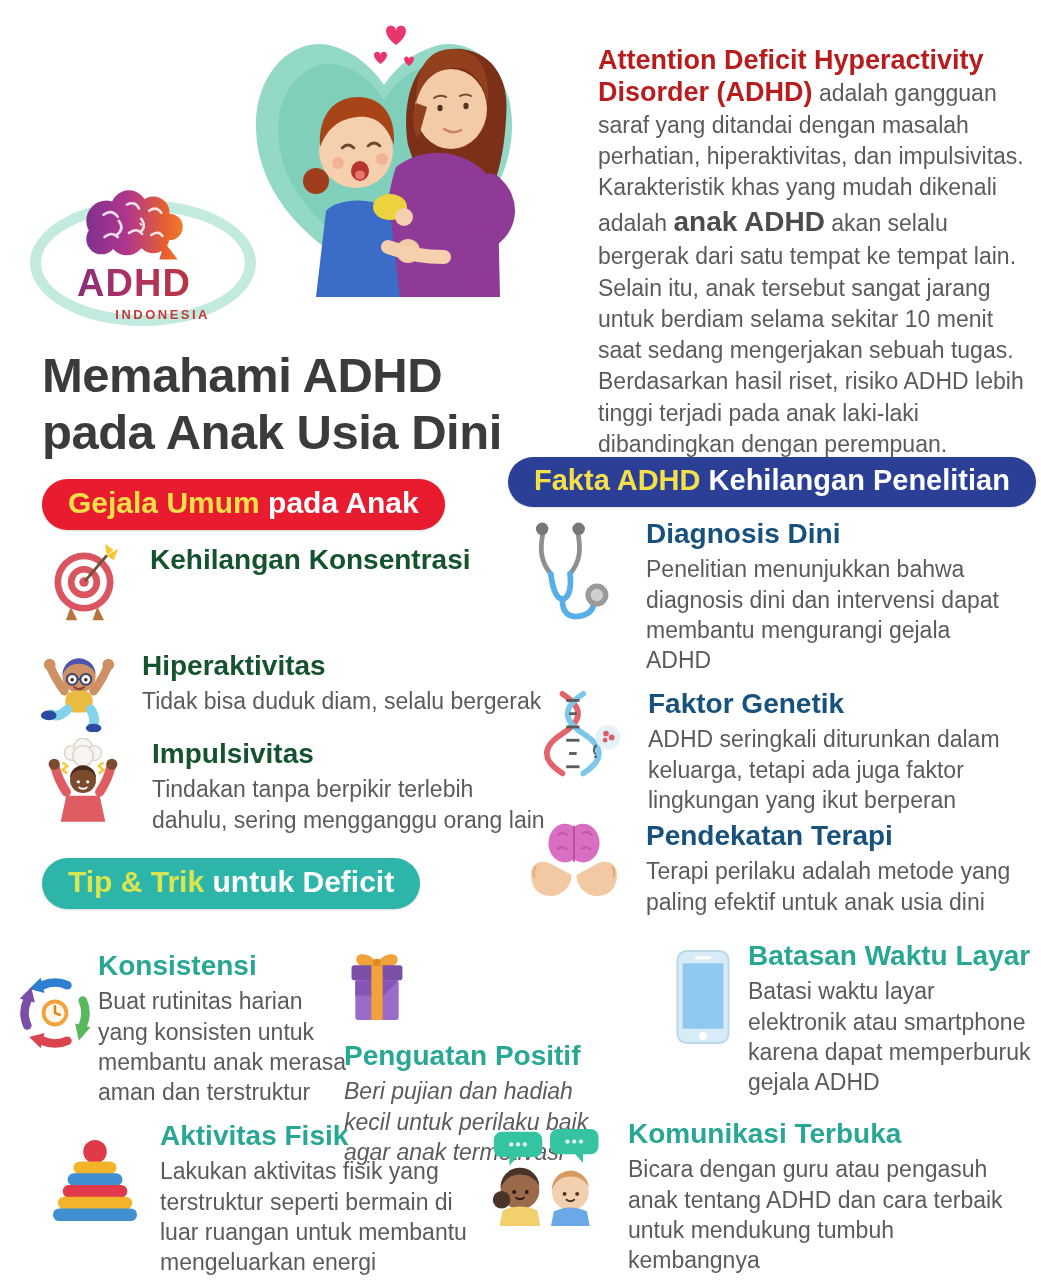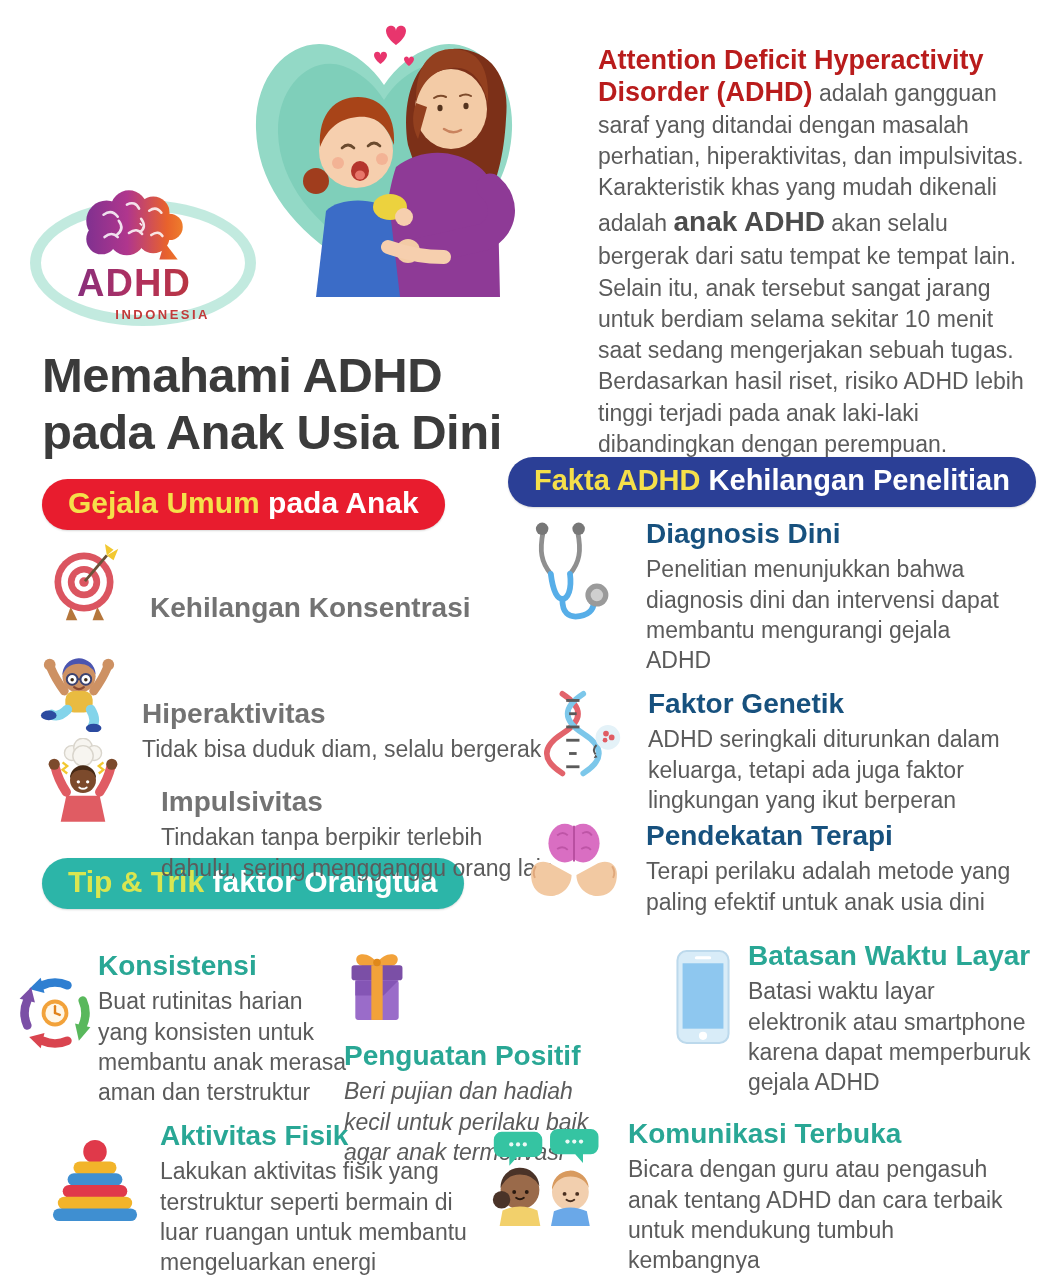"Kehilangan Konsentrasi" .red-t .t { color: #737373 -> #14532d; margin-top: 48px -> none }
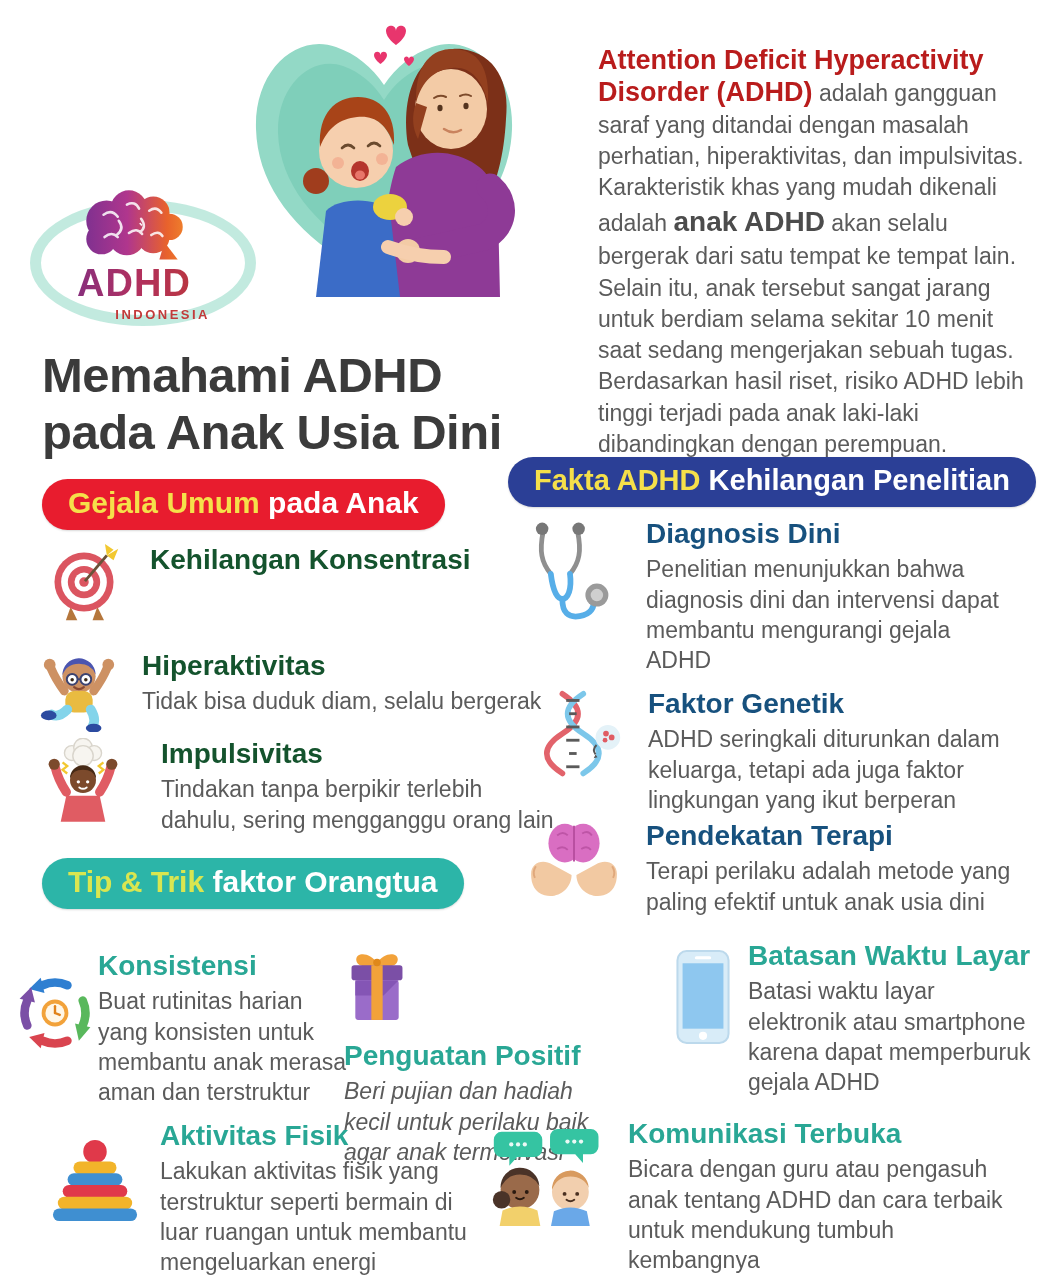"Impulsivitas" #g3 { gap: 39px -> 30px }
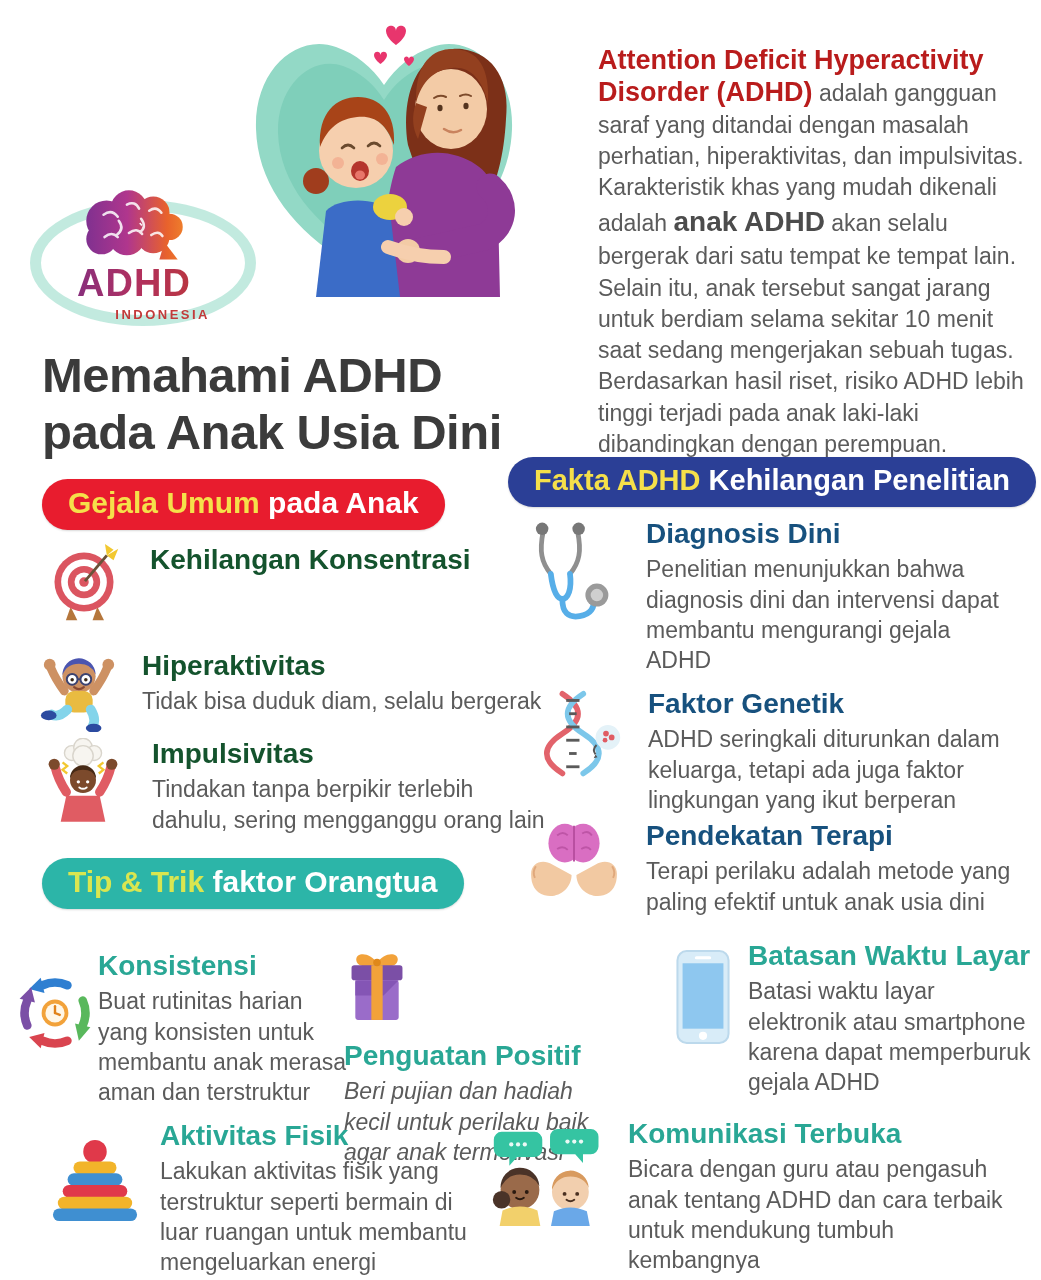"faktor Orangtua" span.rest { text: faktor Orangtua -> untuk Deficit }
